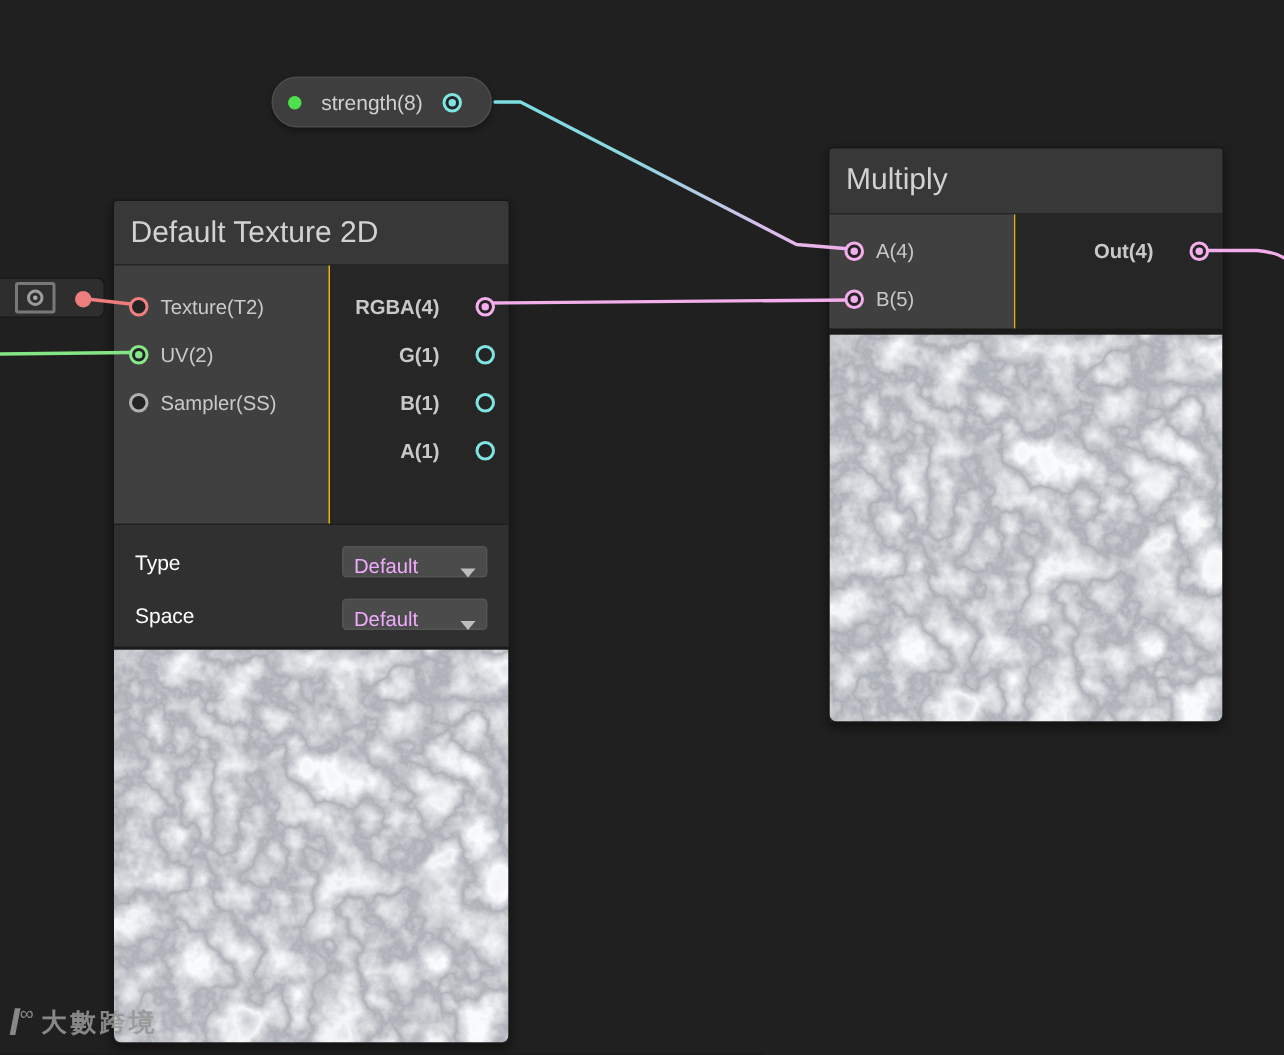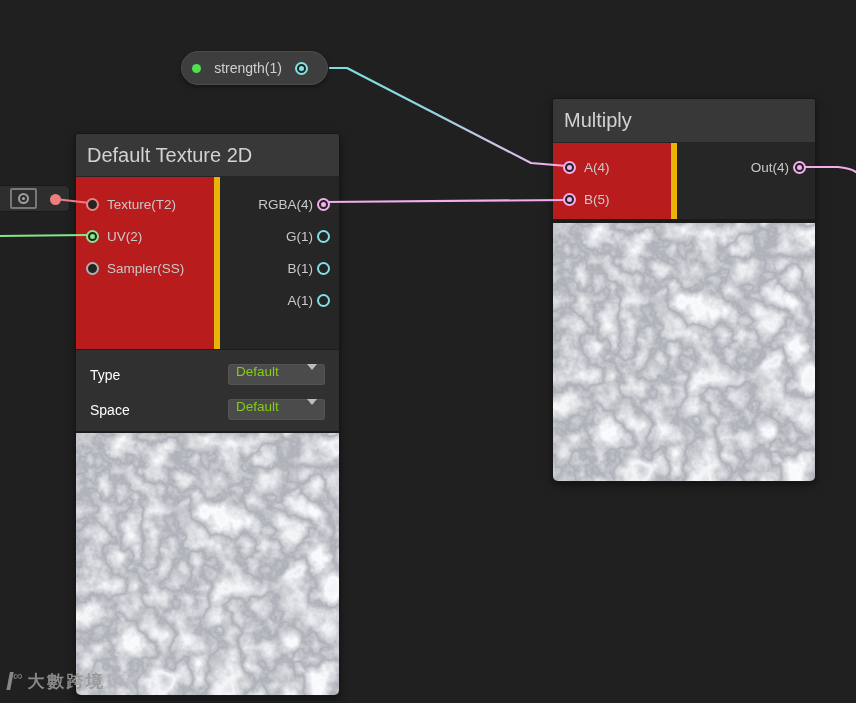"strength(1)" span.pill-label { text: 1 -> 8 }
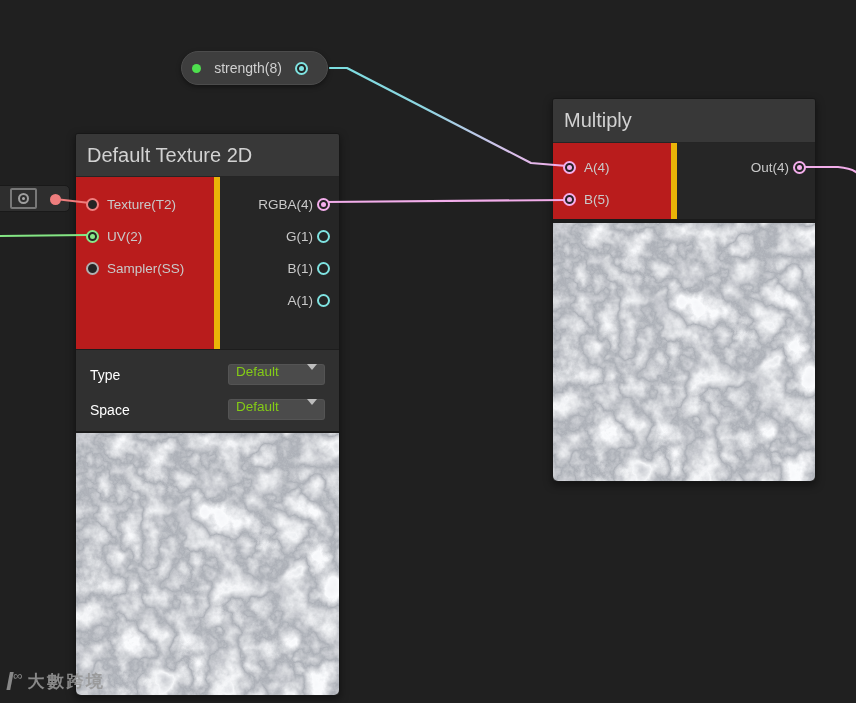"A(4)" .col-in { background: #b91c1c -> #404040; border-right: 6px solid #eab308 -> 1px solid #eab308 }
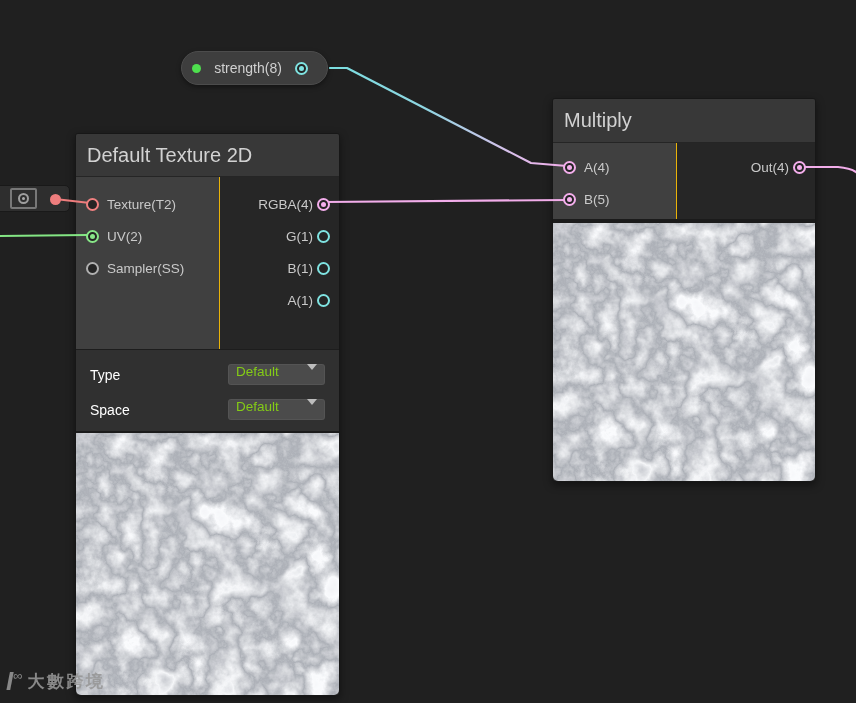"Out(4)" .port-row.out .port-label { font-weight: none -> bold; margin-right: 4px -> 24px }
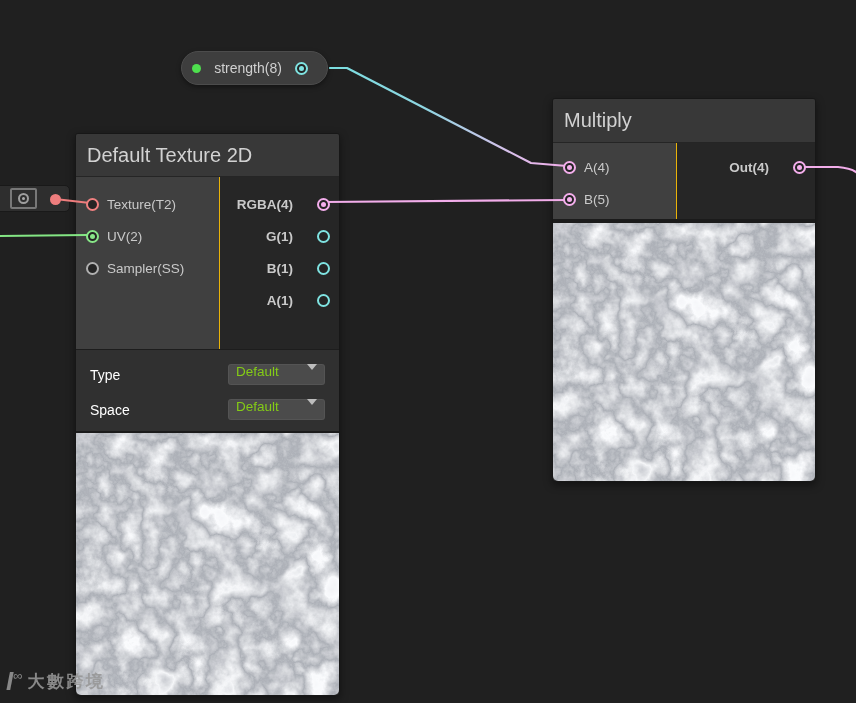"Default" .dropdown { align-items: flex-start -> flex-end; color: #84cc16 -> #f0abfc }
